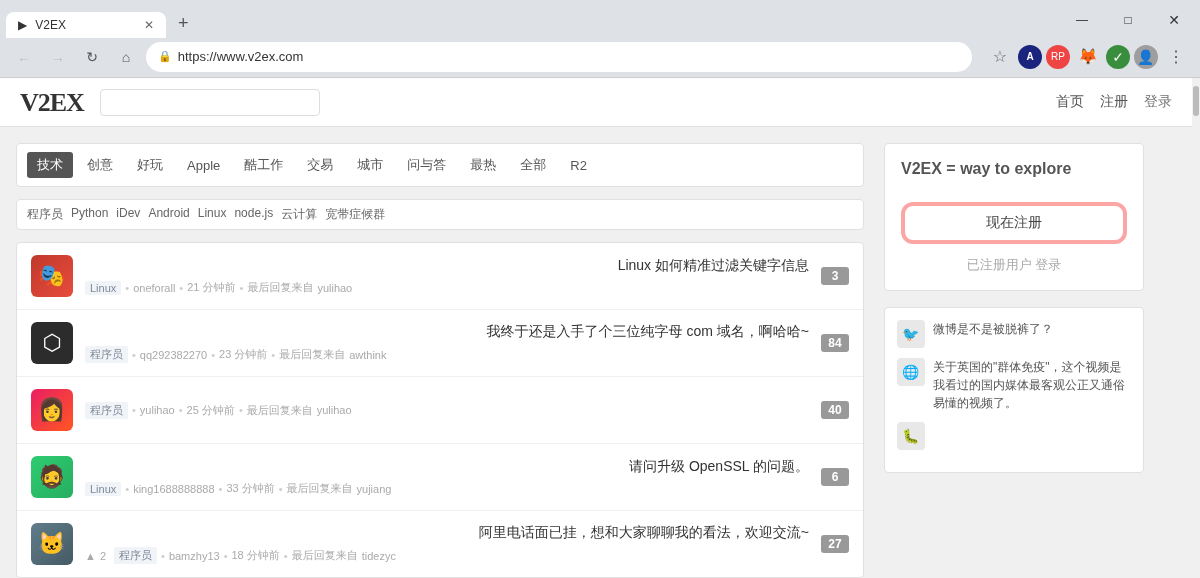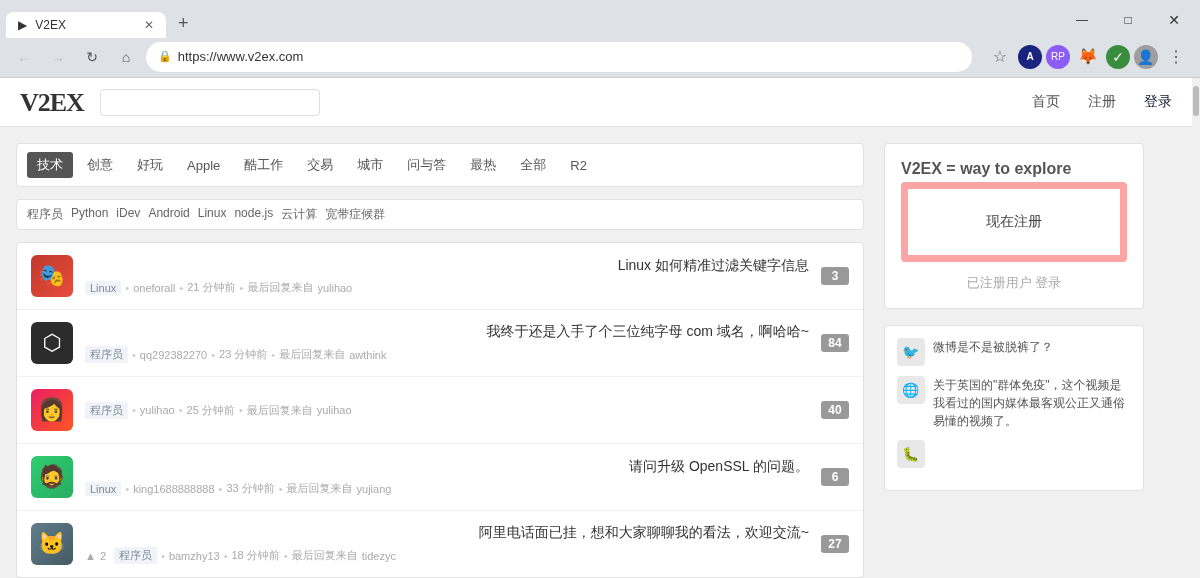"RP" div.toolbar-icon { background: #8b5cf6 -> #ef4444 }
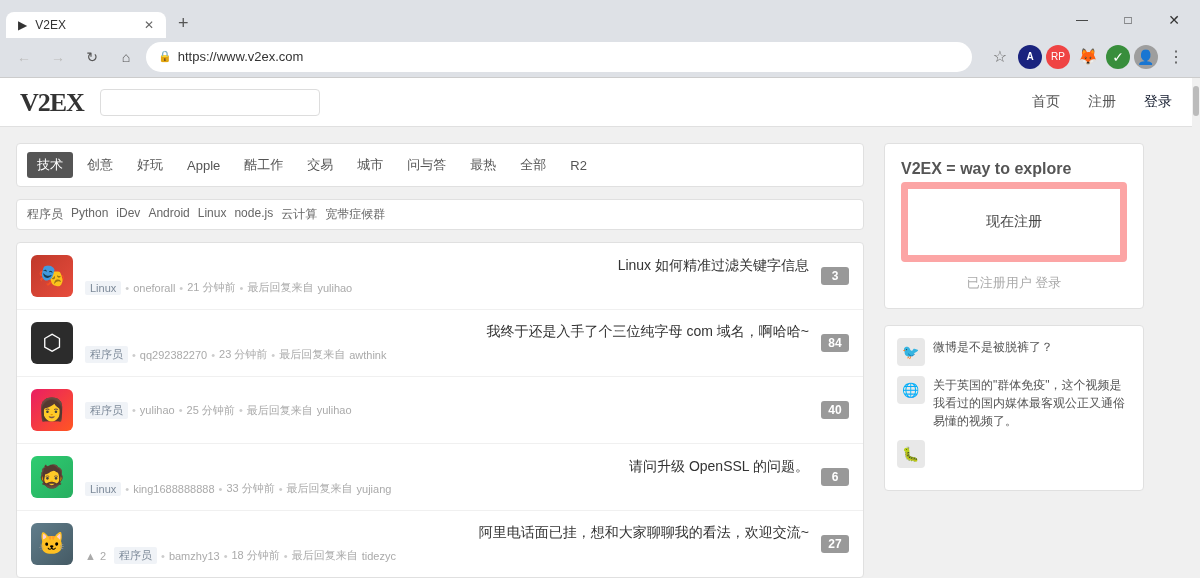"首页" .header-nav { gap: 28px -> 16px }
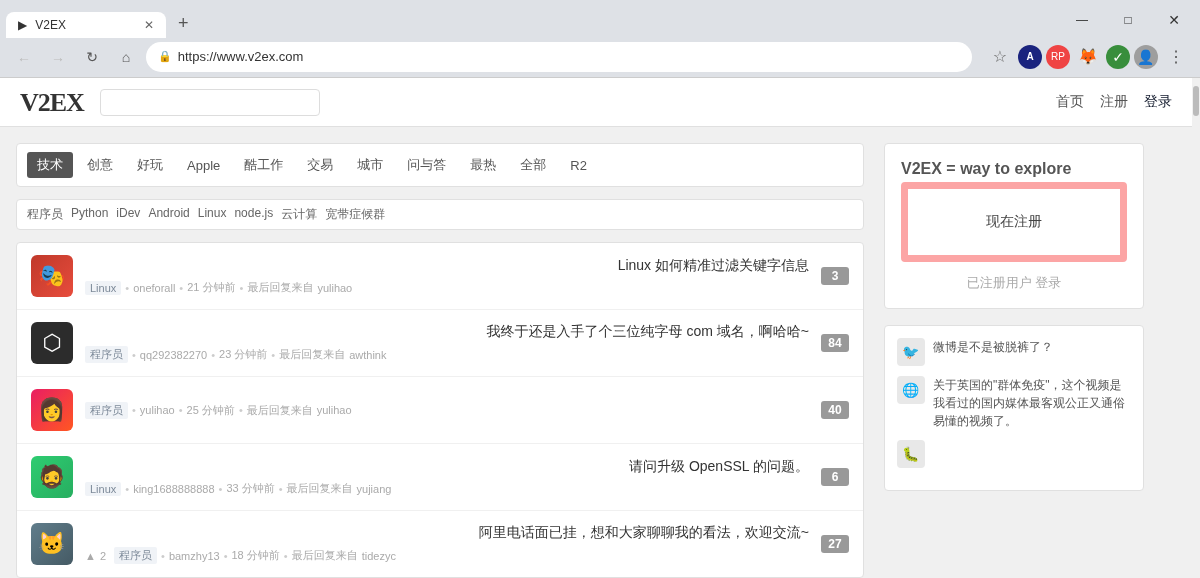"登录" a { color: #0f172a -> #737373 }
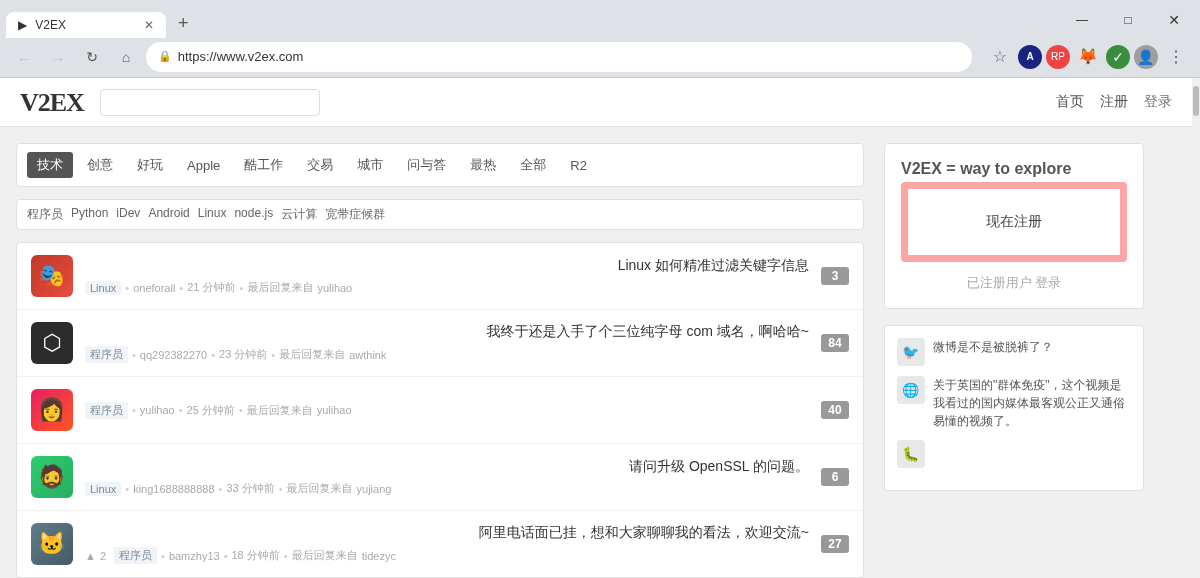"V2EX = way to explore" .sidebar-title { margin-bottom: 4px -> 24px }
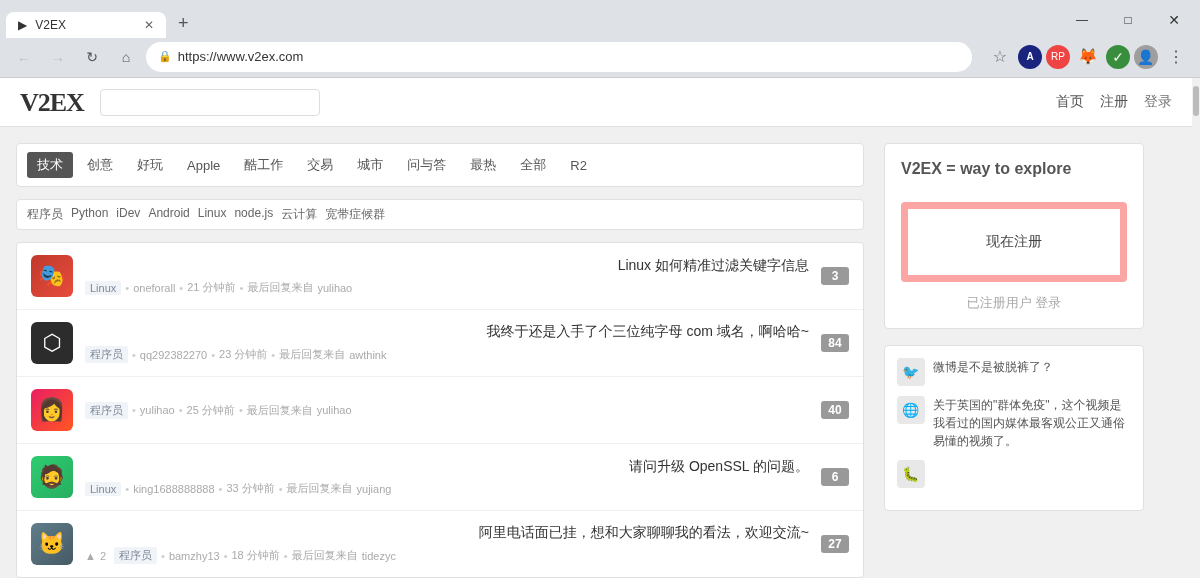"现在注册" .register-btn { border: 7px solid #fca5a5 -> 4px solid #fca5a5; border-radius: 4px -> 12px; padding: 24px -> 8px }
